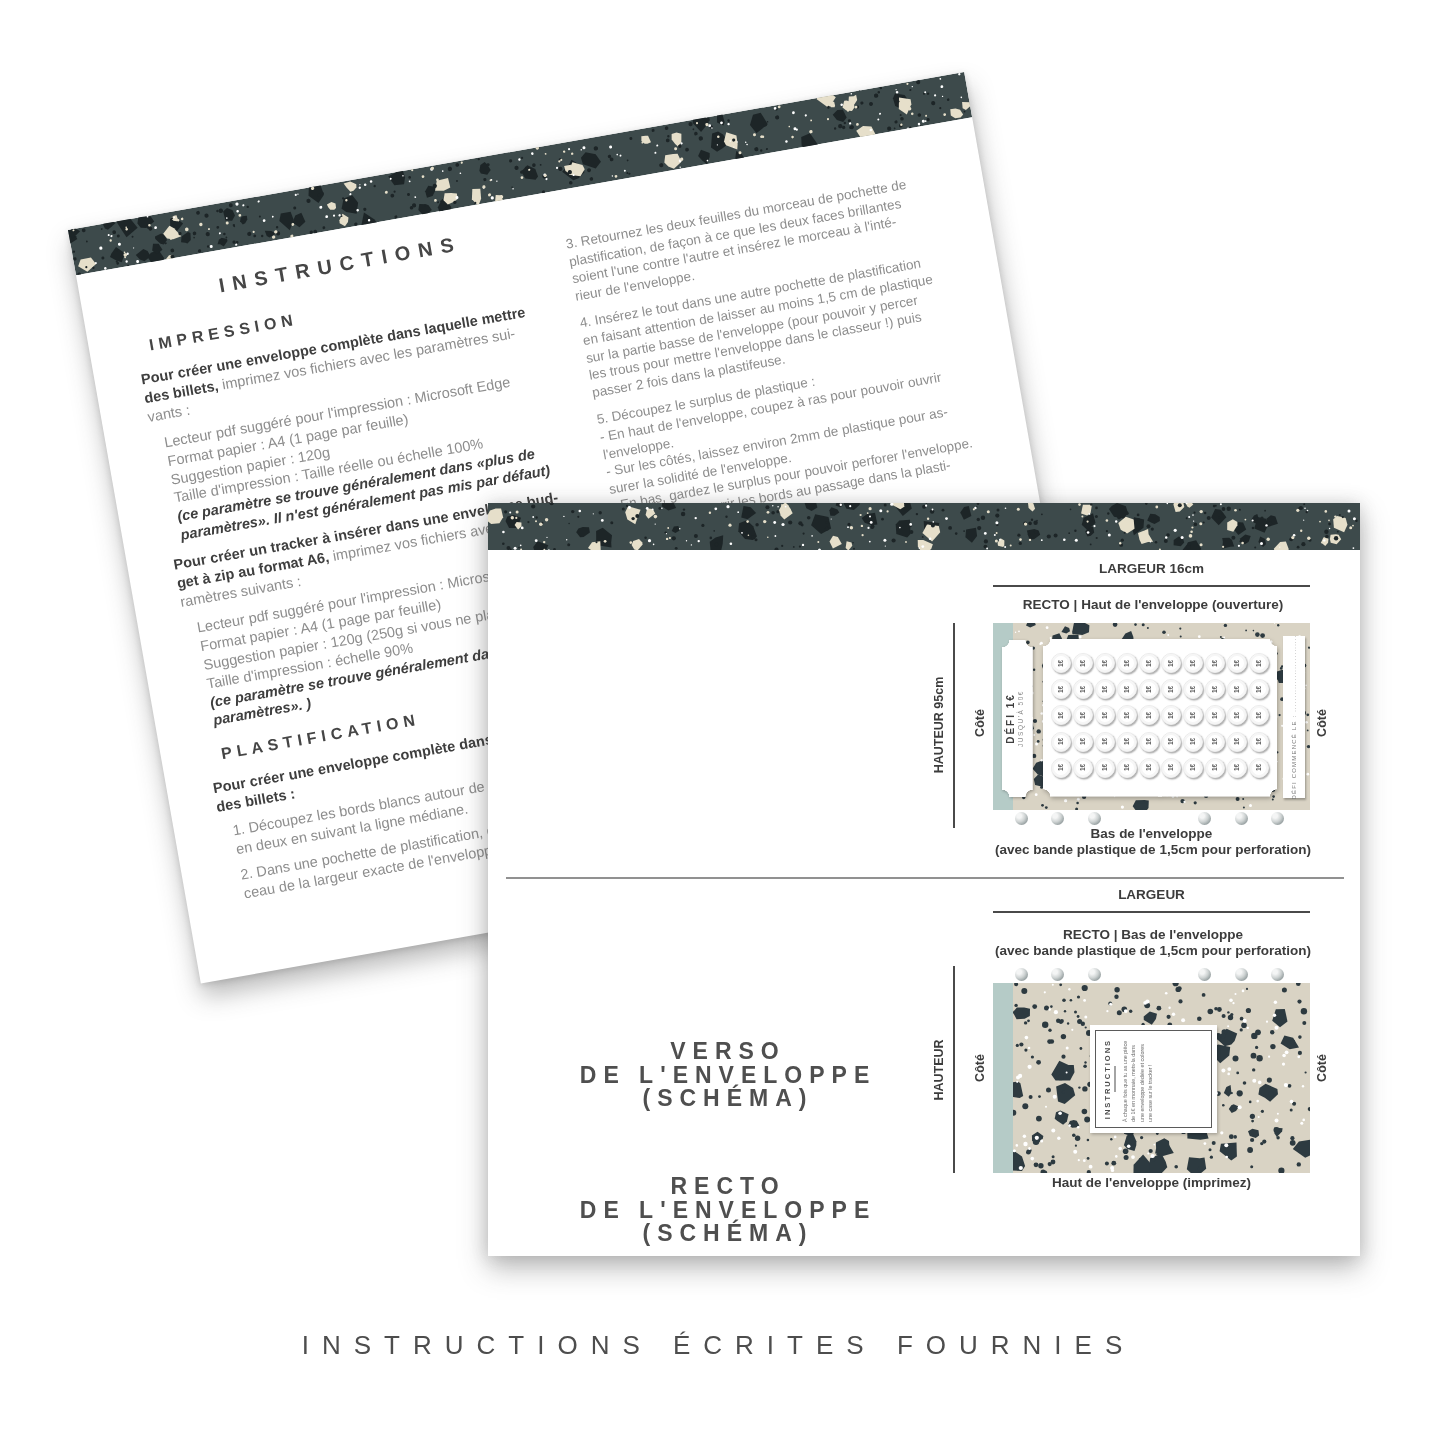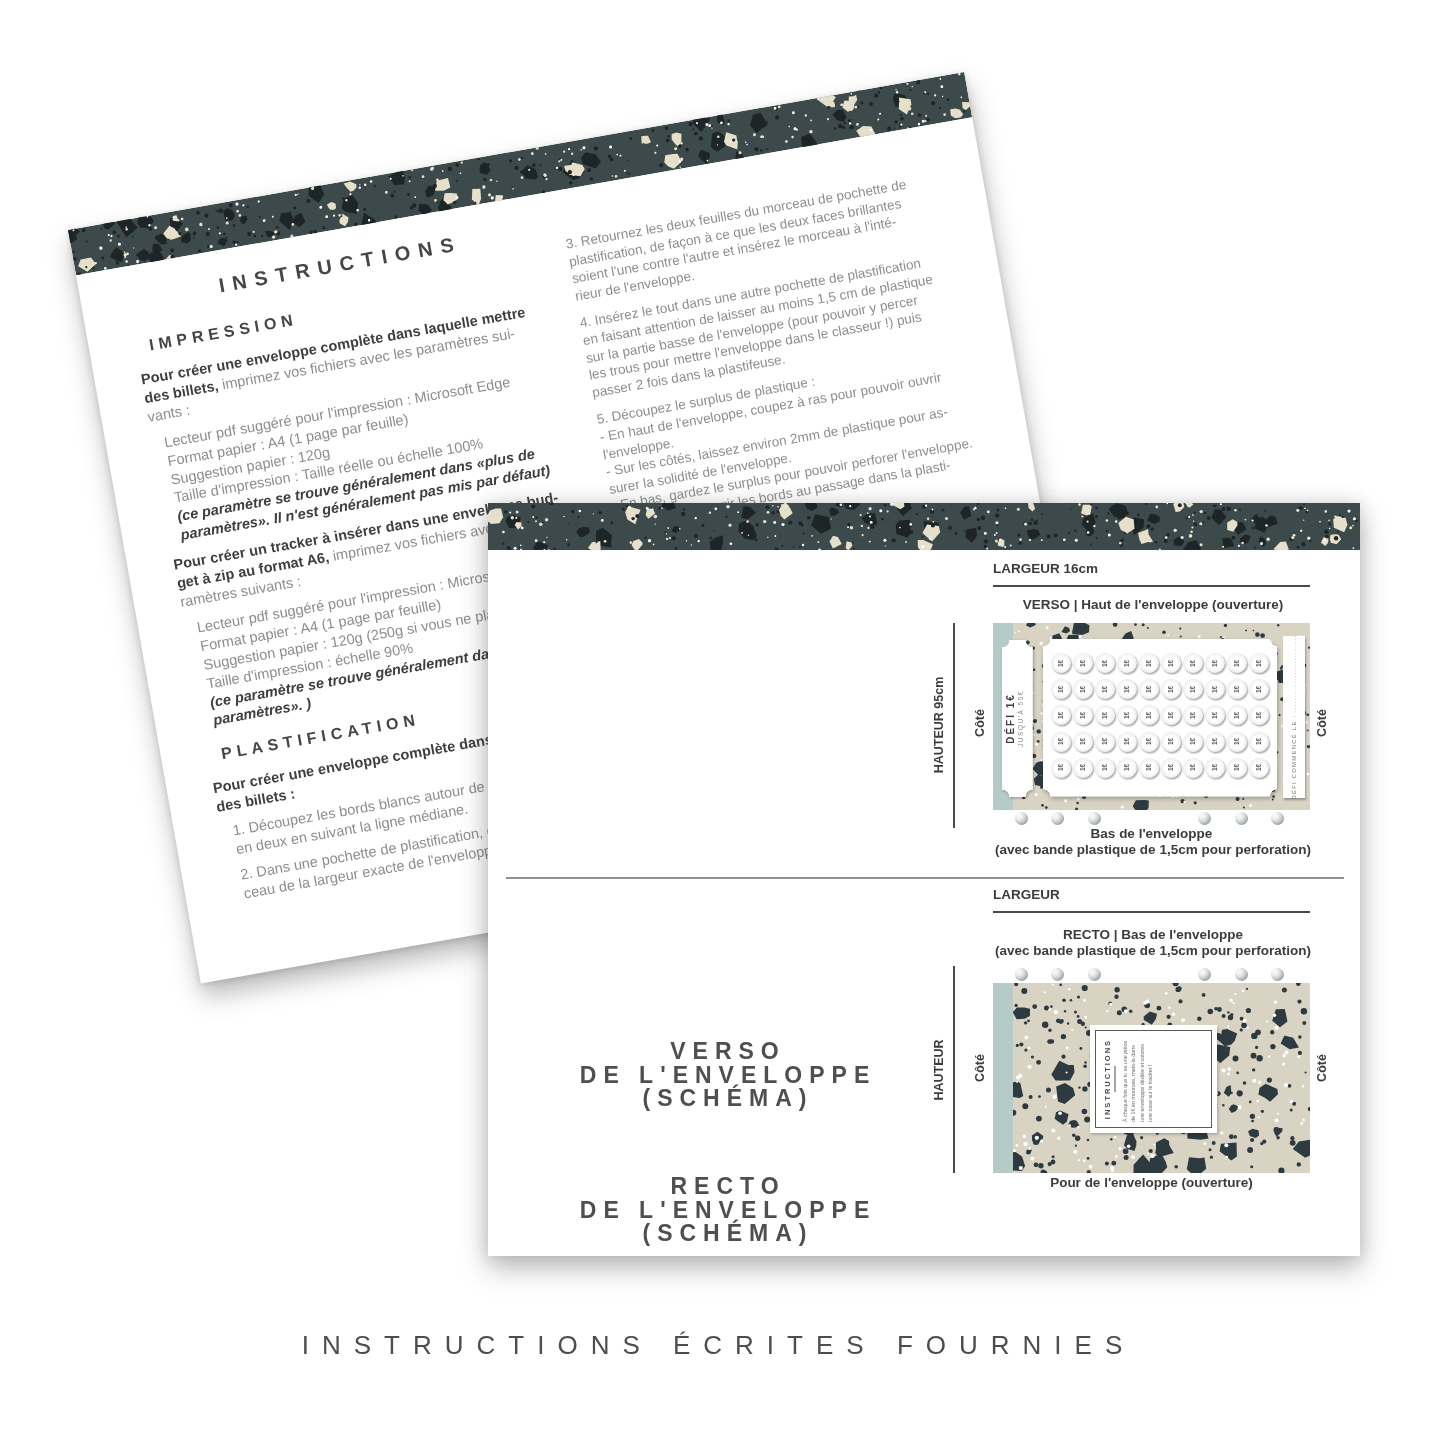"LARGEUR 16cm" .dim-label { text-align: left -> center }
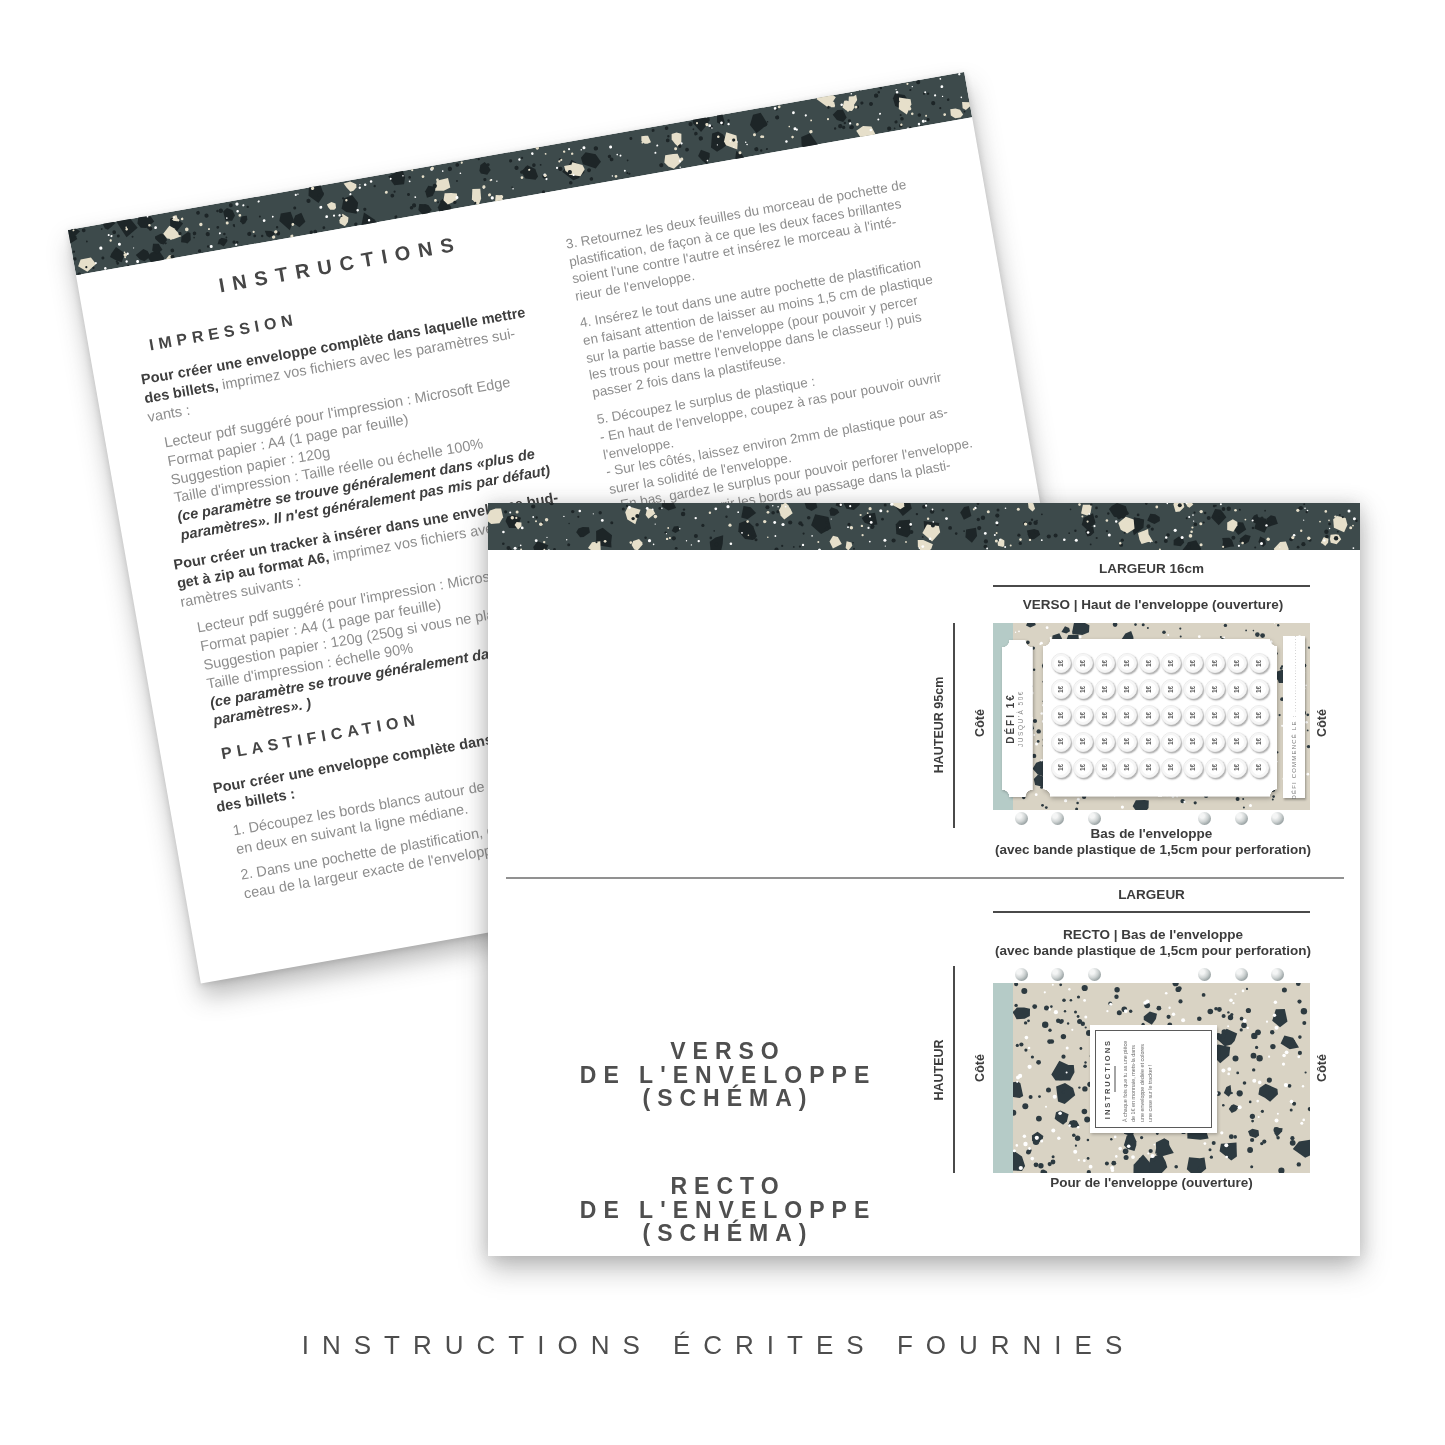"VERSO | Haut de l'enveloppe" div.small-label { text: VERSO -> RECTO }
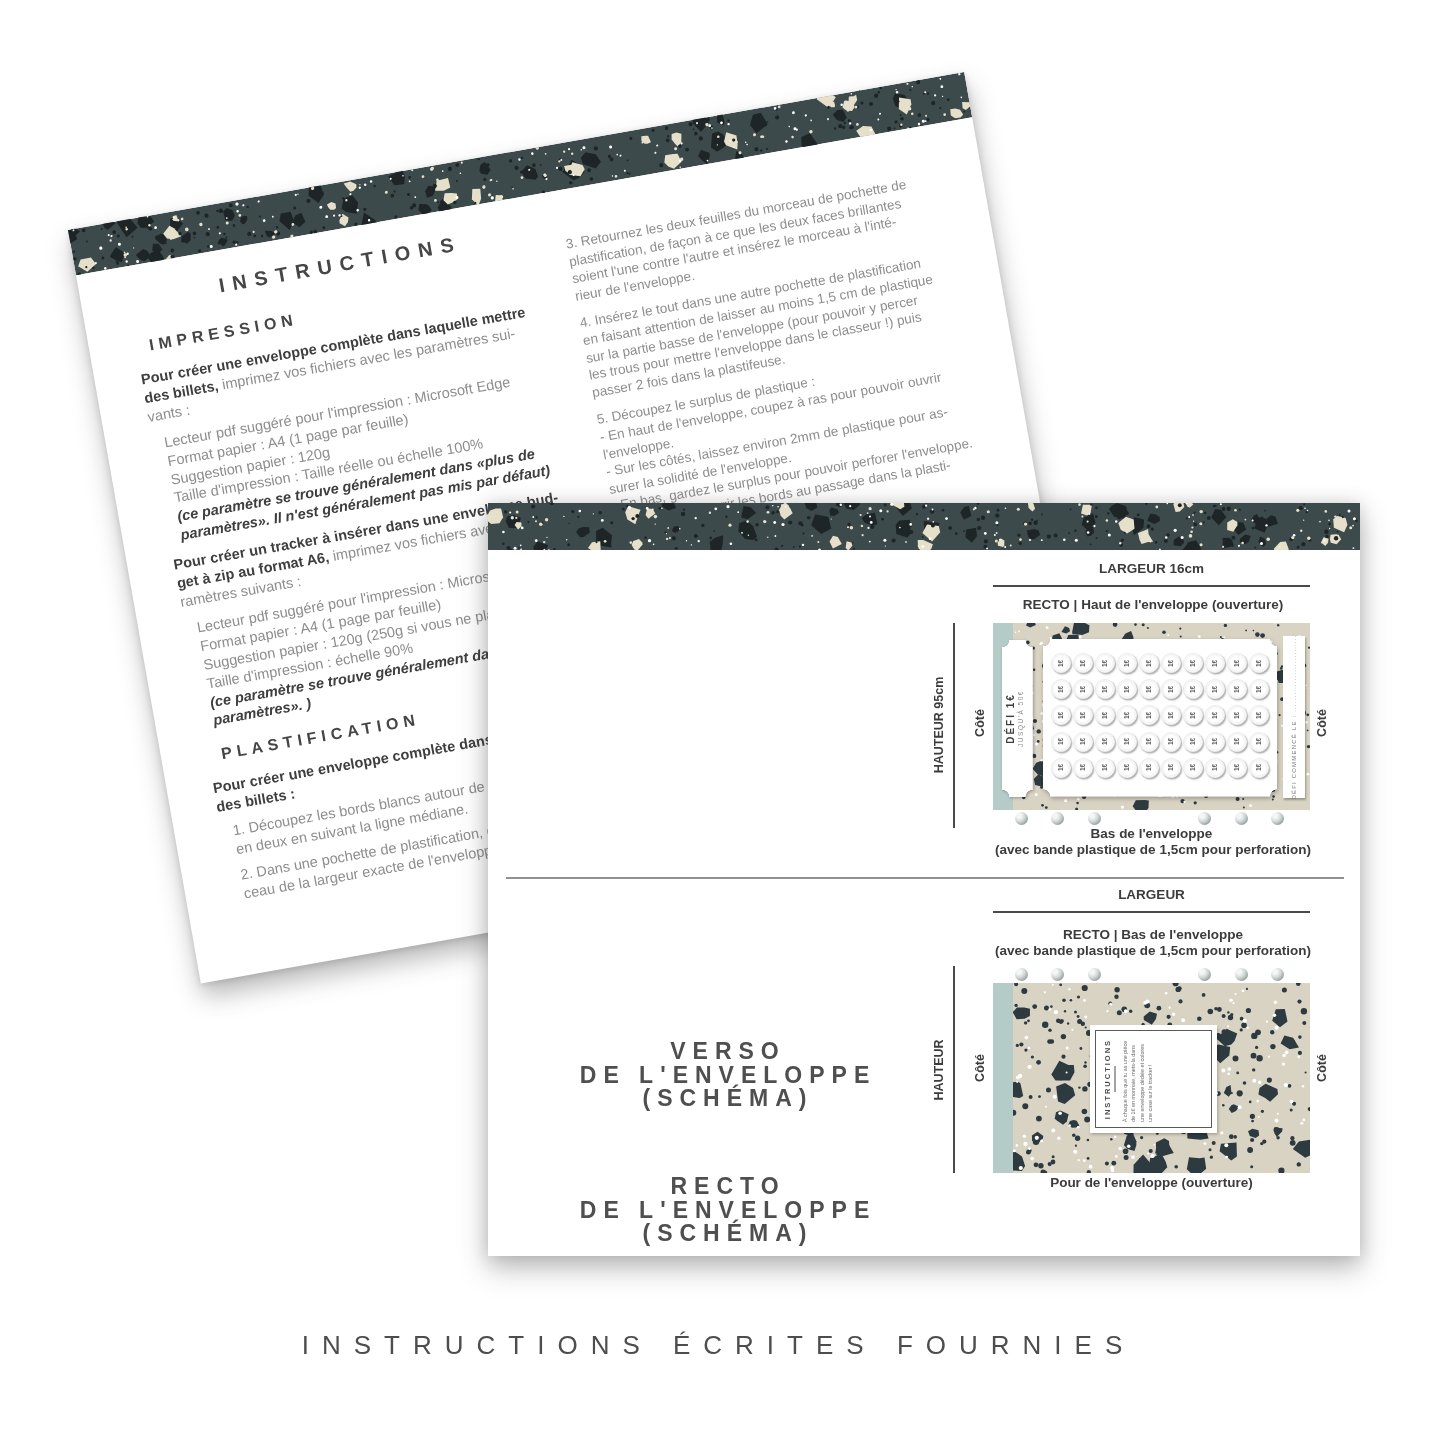"Pour de l'enveloppe (ouverture)" div.small-label { text: Pour de l'enveloppe (ouverture -> Haut de l'enveloppe (imprimez }
